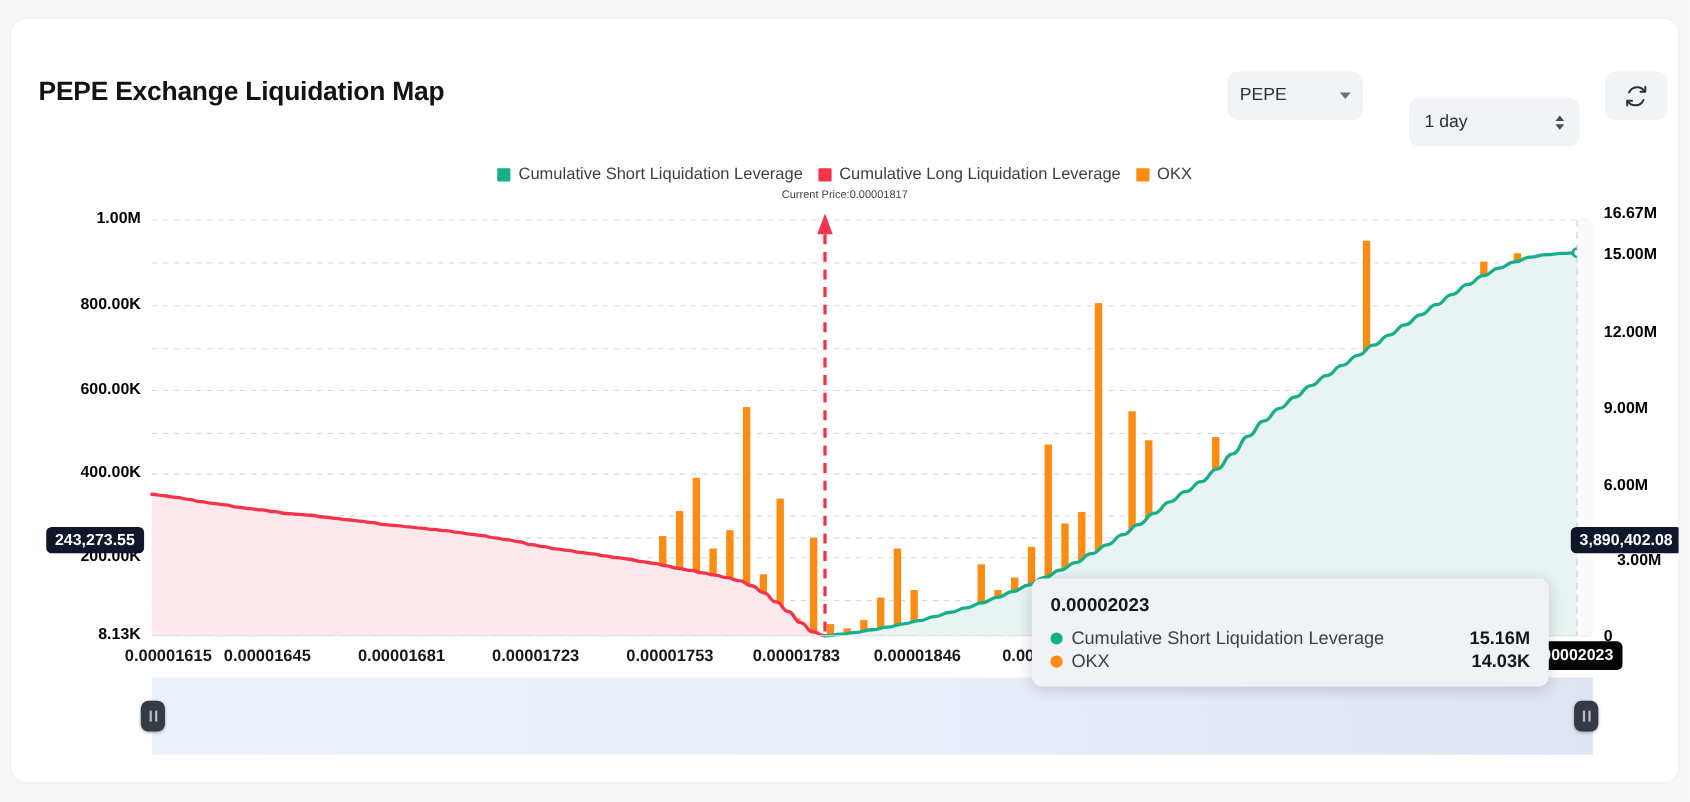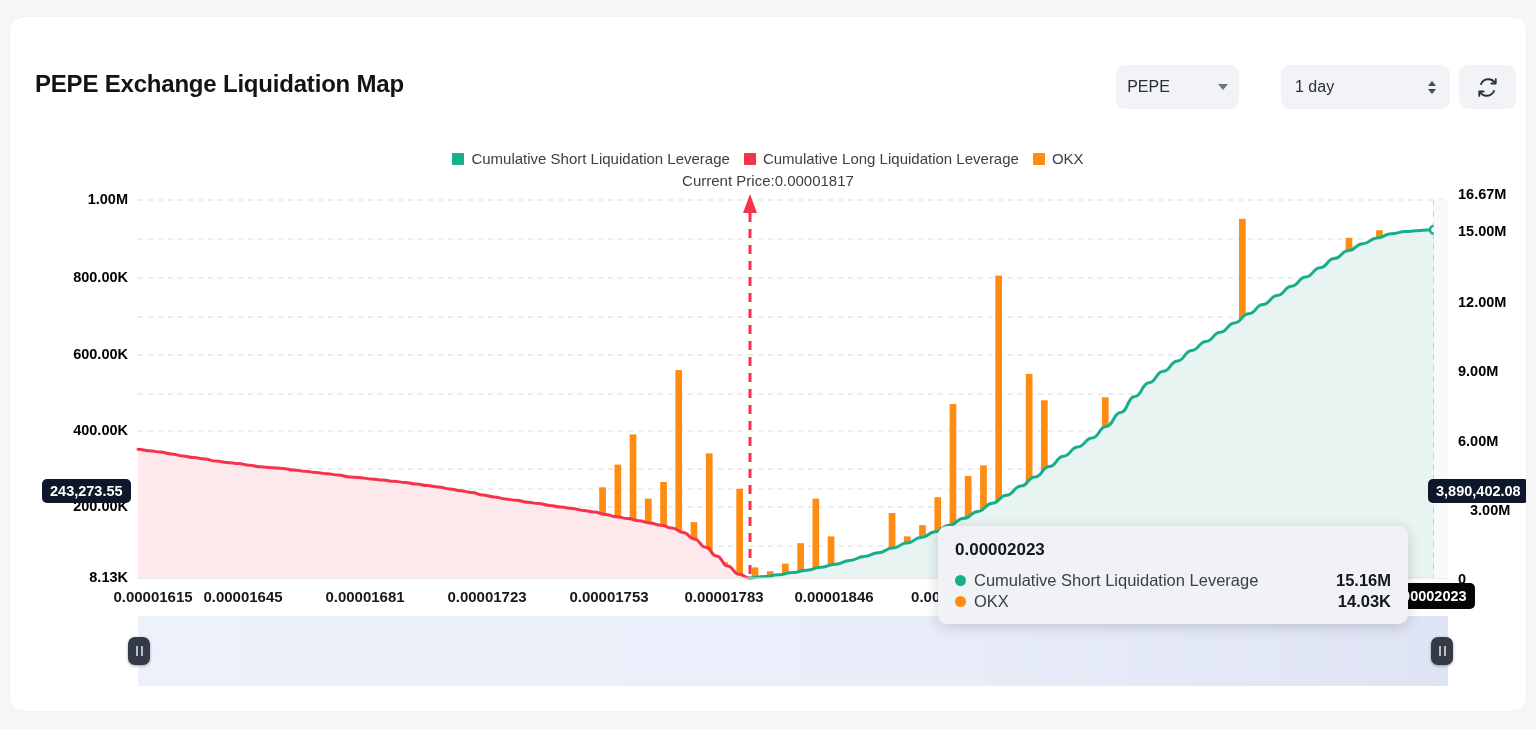"1 day" #sel-range { margin-top: none -> 24px; width: 169px -> 155px }
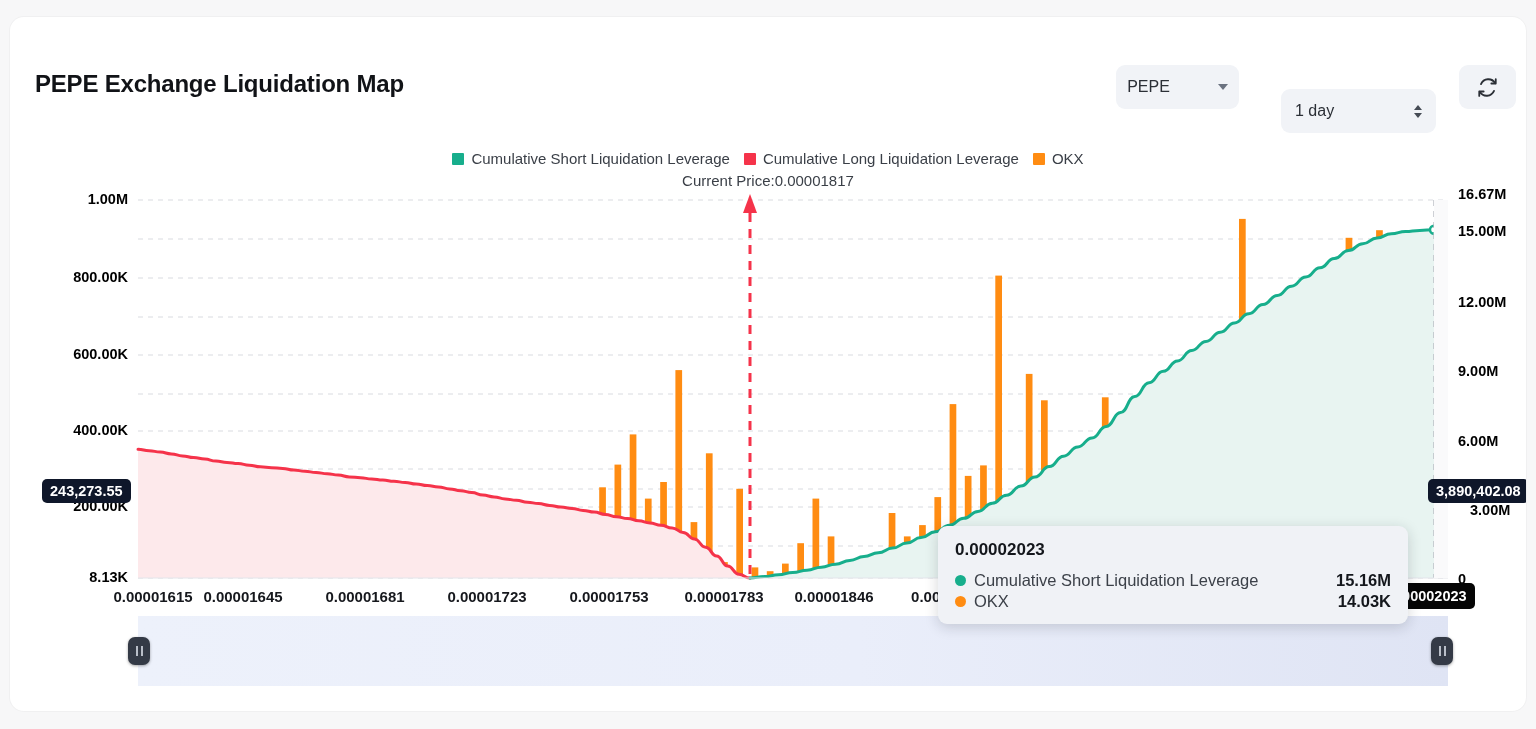"Current Price:0.00001817" #cur-price { font-size: 15px -> 10px }
